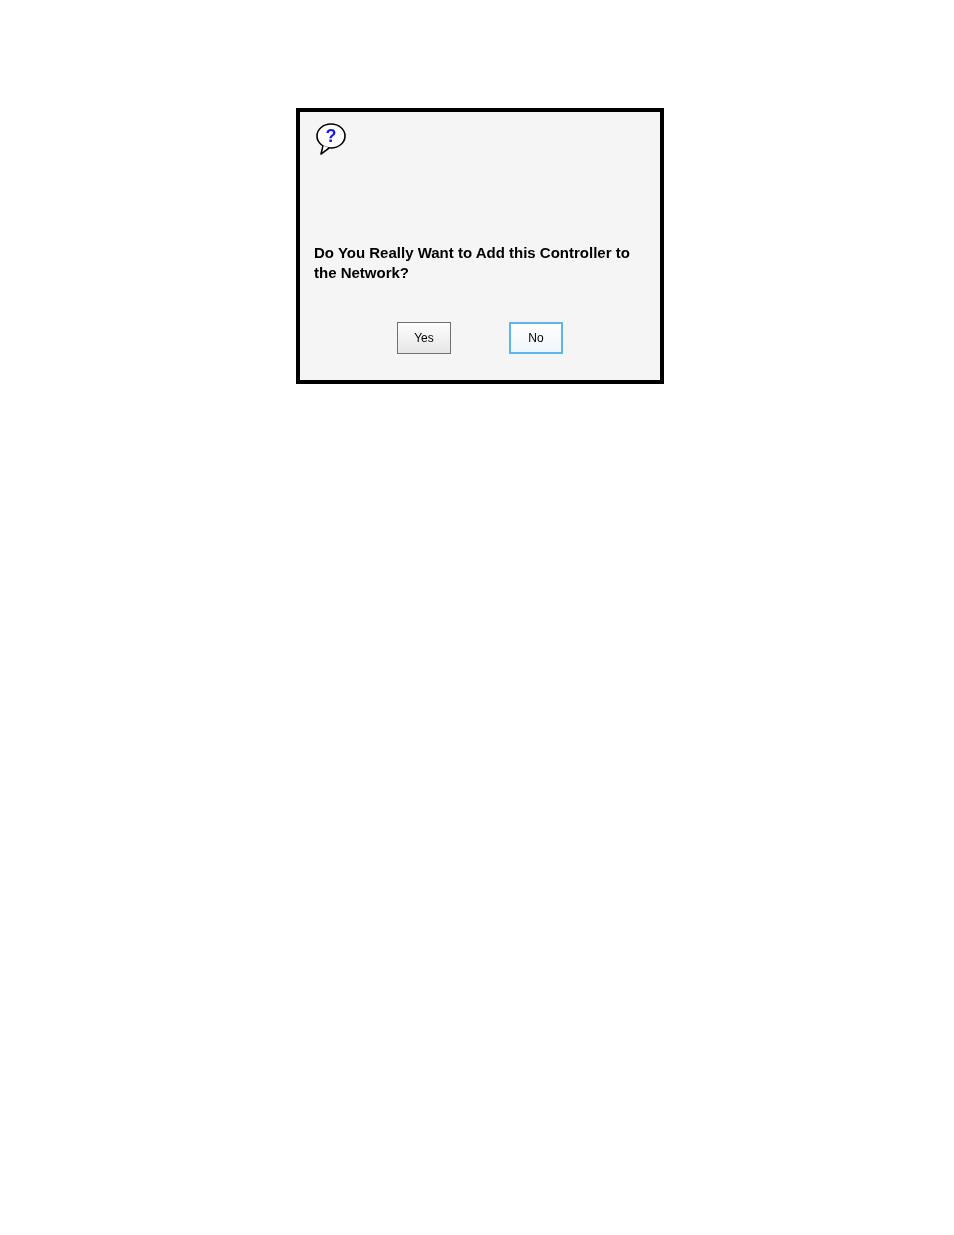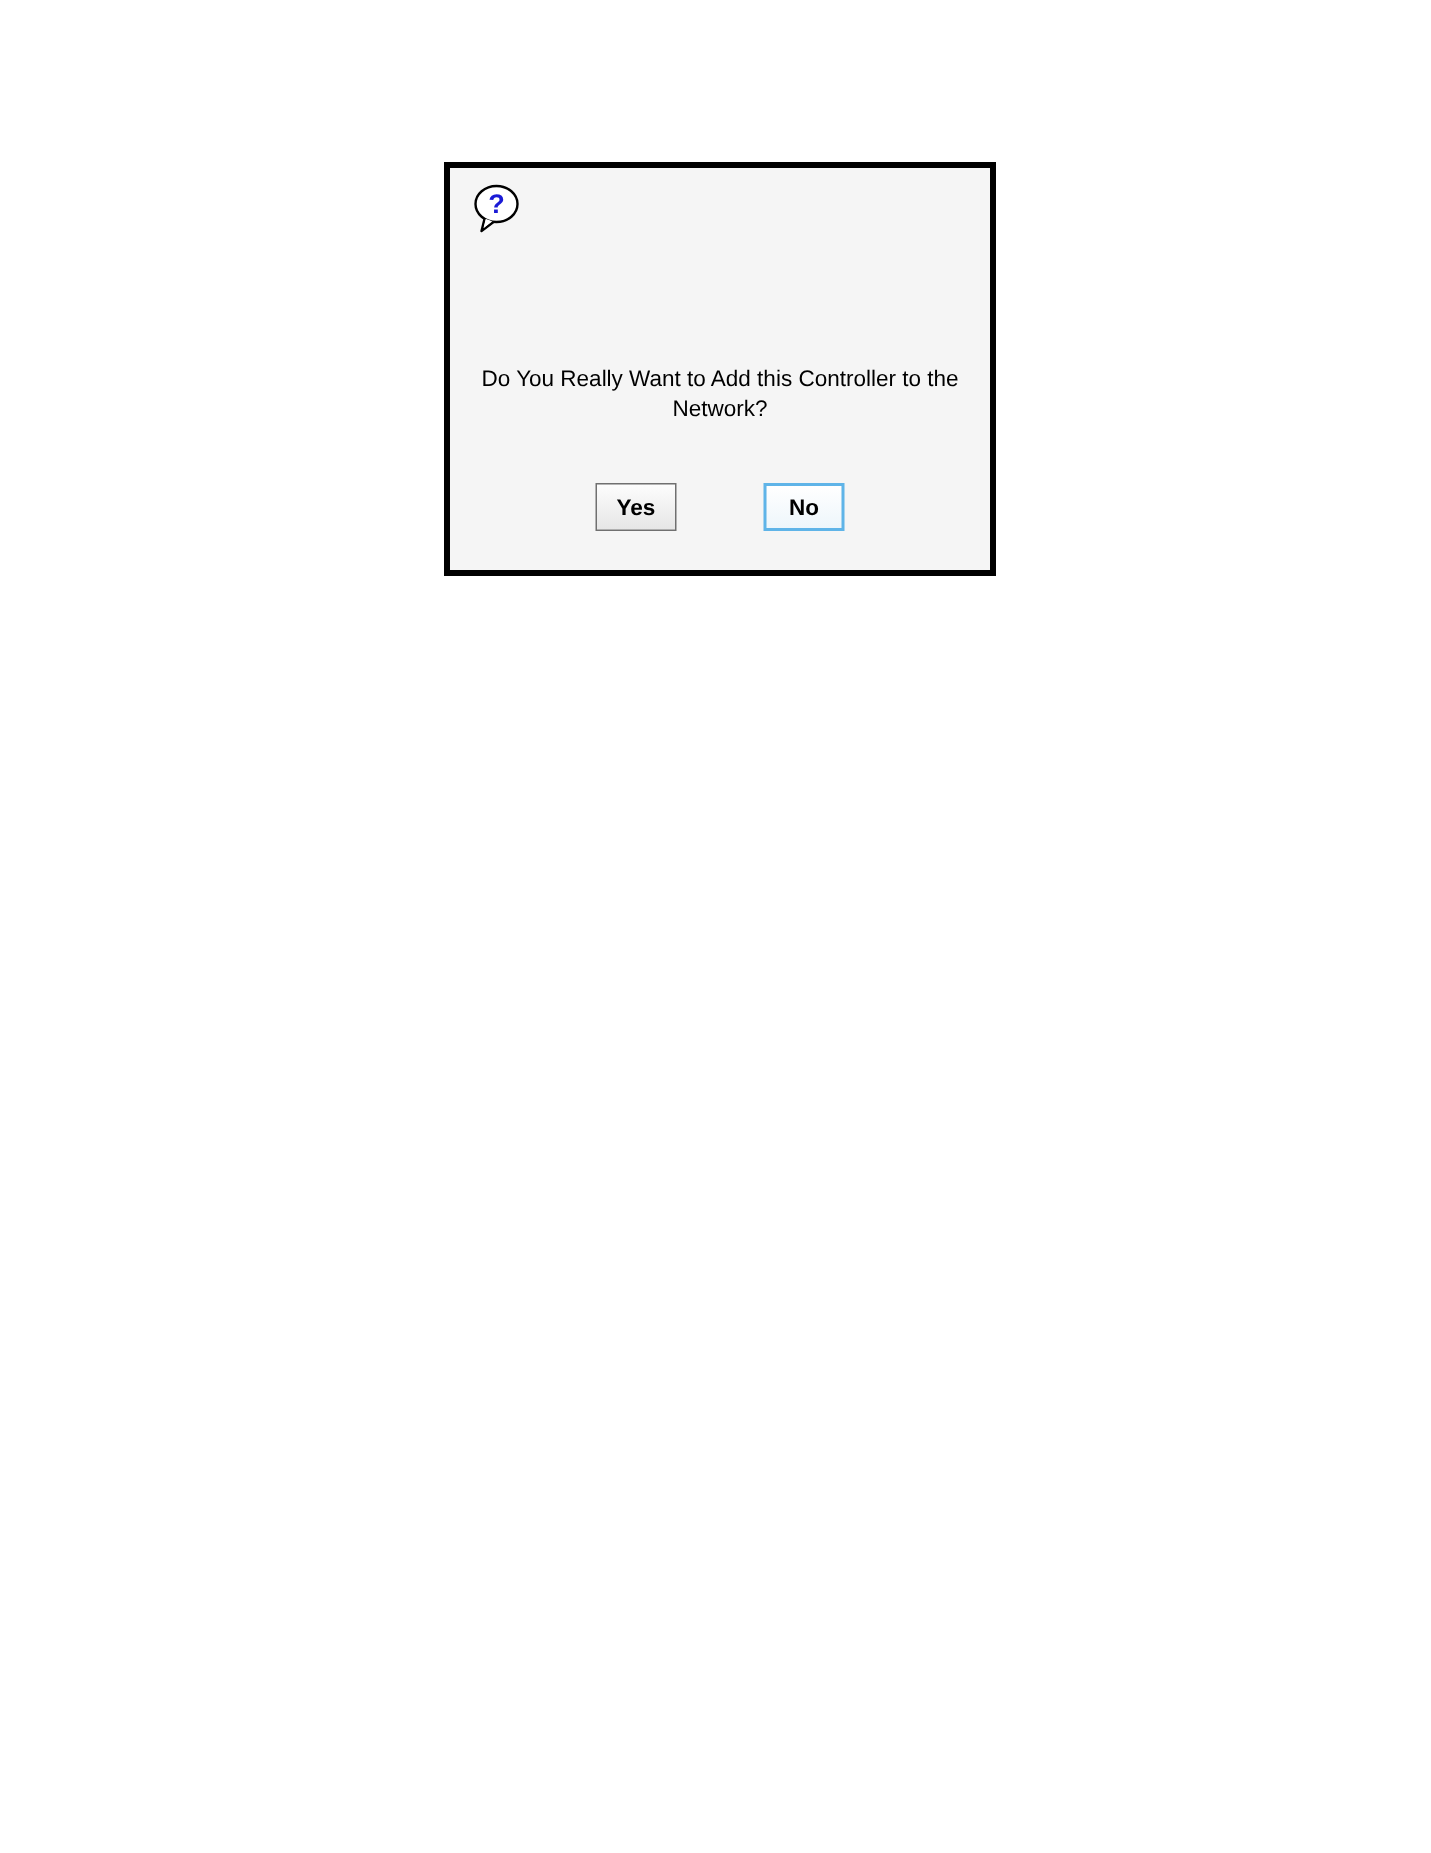"Do You Really Want to" .dialog-message { font-weight: normal -> bold; text-align: center -> left }
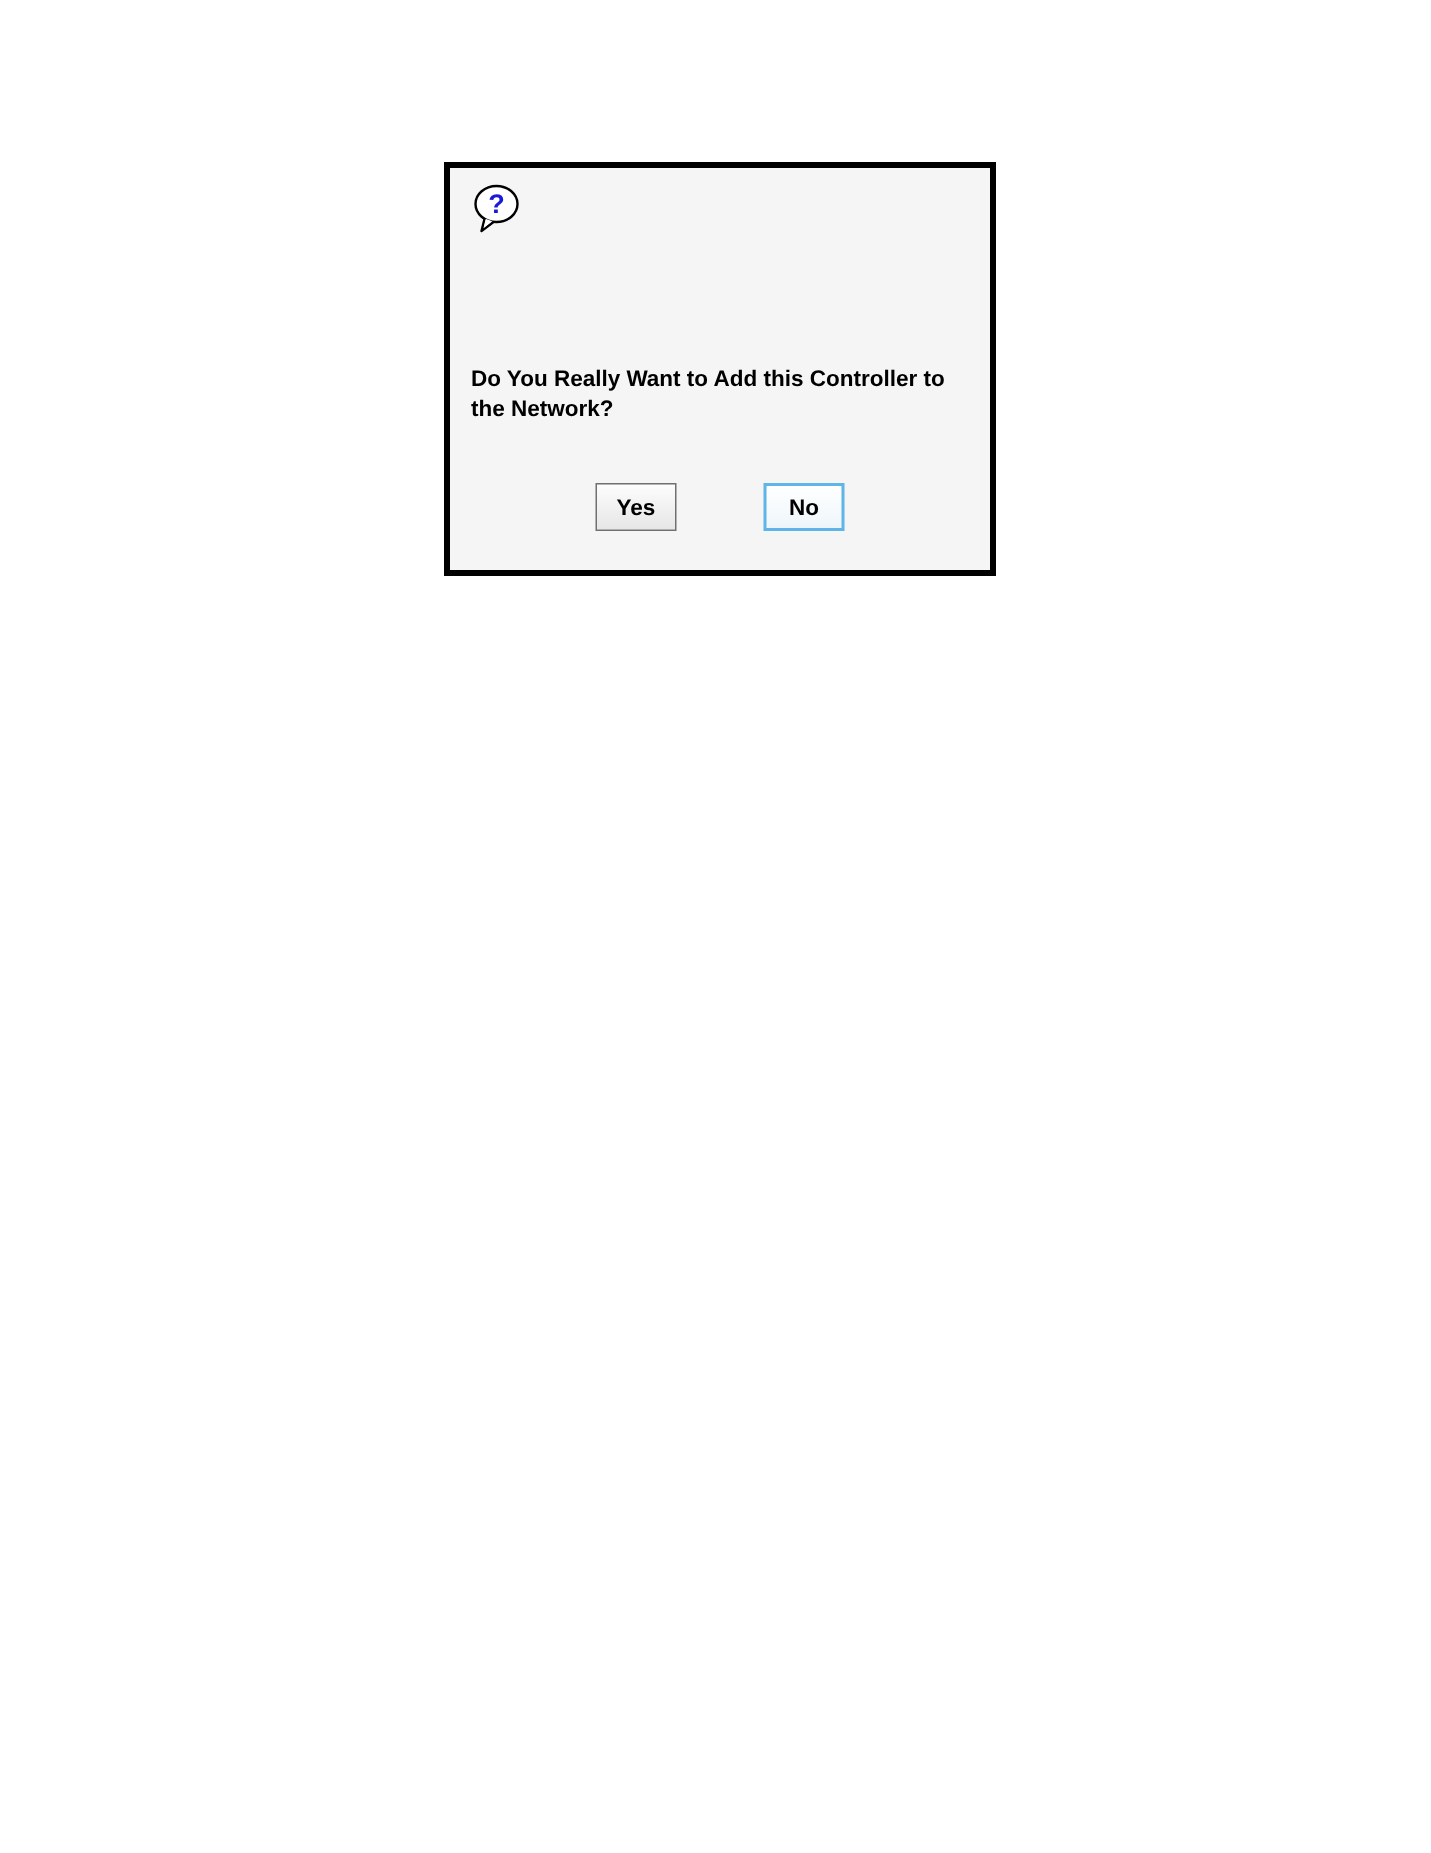"Yes" .btn { font-size: 15px -> 12px; font-weight: bold -> normal }
